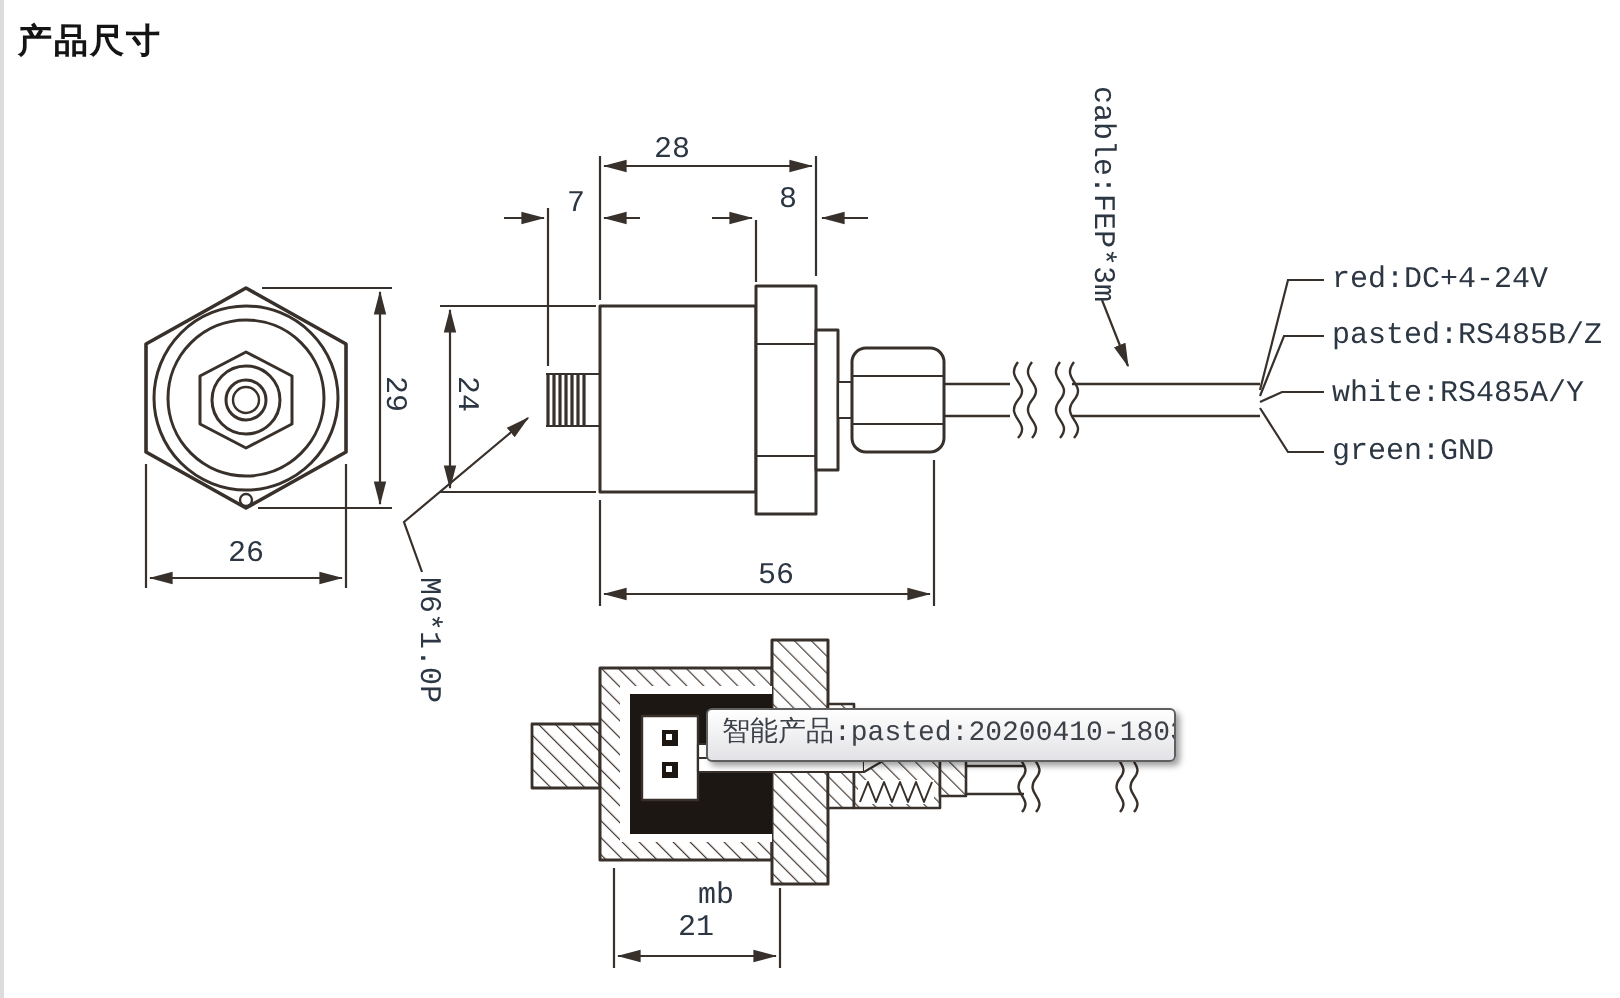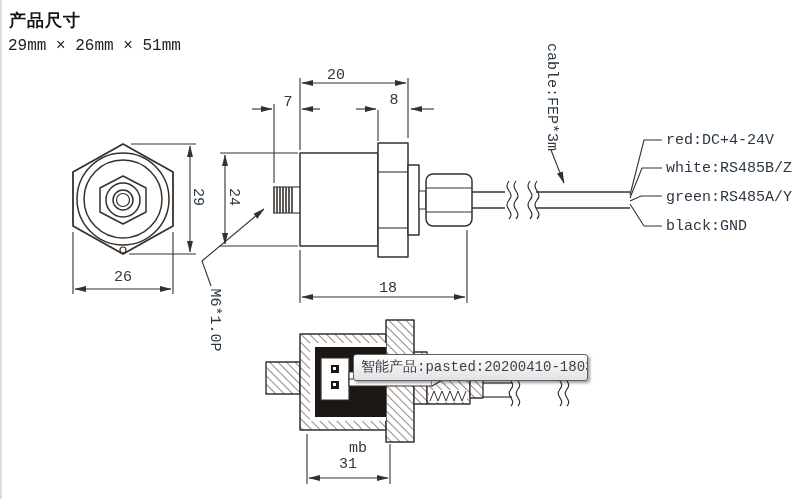"29mm × 26mm × 51mm" div { html: <div>29mm × 26mm × 51mm</div> -> none }
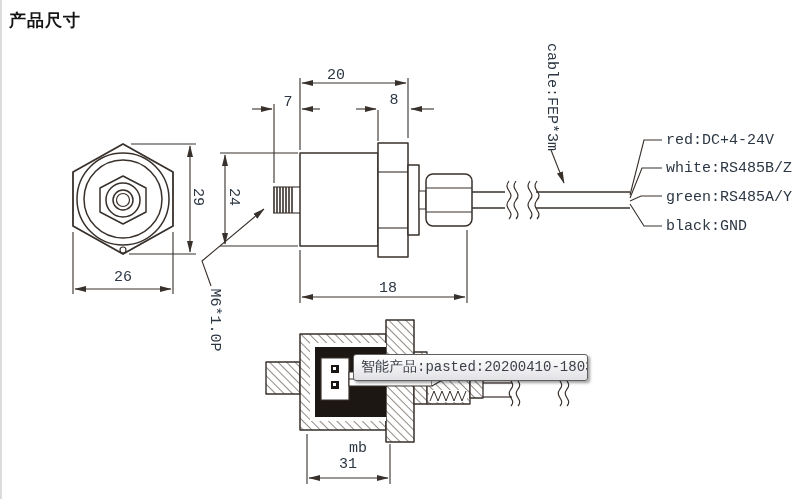"20" span.txt { text: 20 -> 28 }
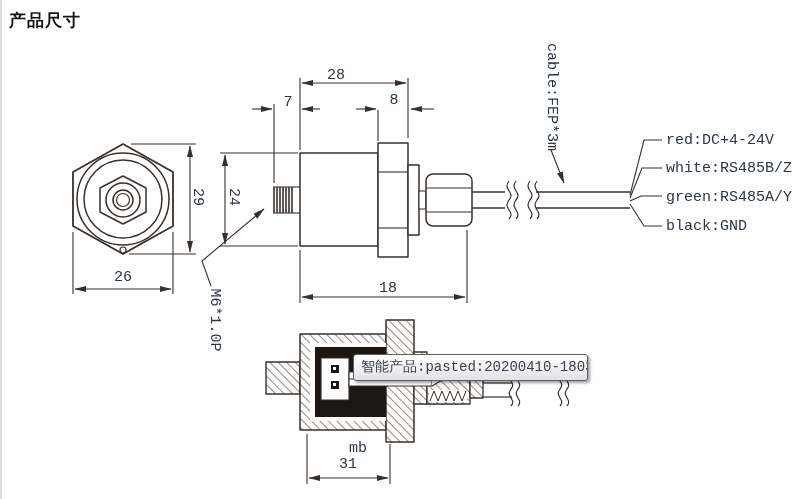"white:RS485B/Z" span.txt { text: white:RS485B/Z -> pasted:RS485B/Z }
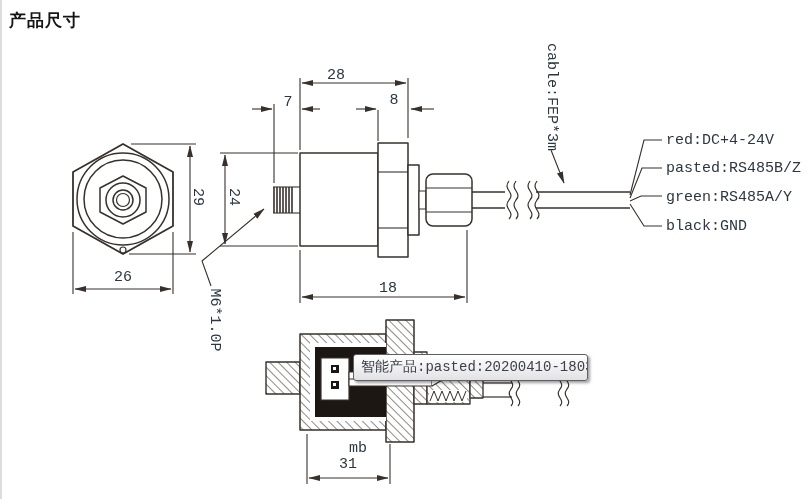"green:RS485A/Y" span.txt { text: green:RS485A/Y -> white:RS485A/Y }
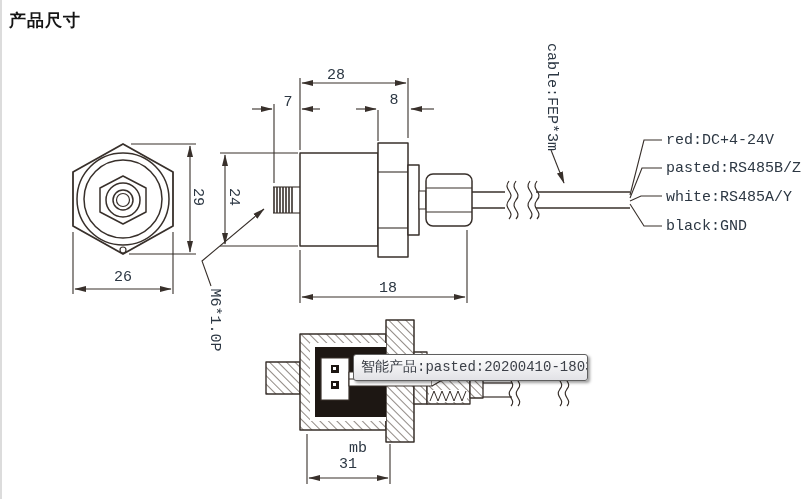"black:GND" span.txt { text: black:GND -> green:GND }
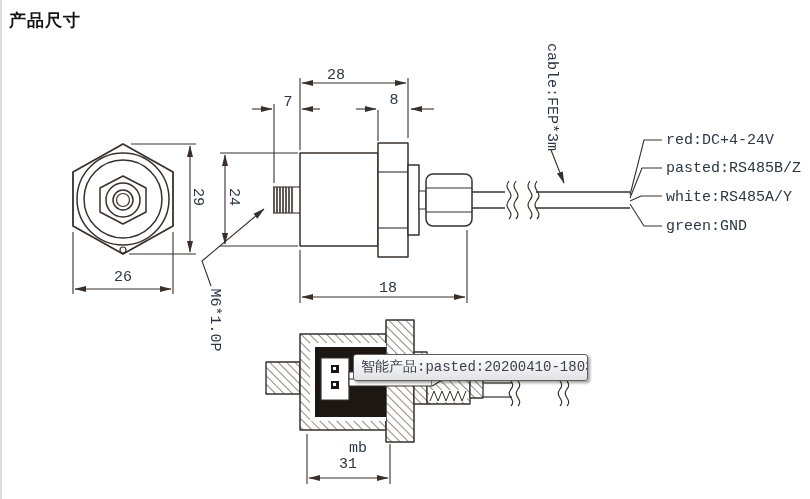"18" span.txt { text: 18 -> 56 }
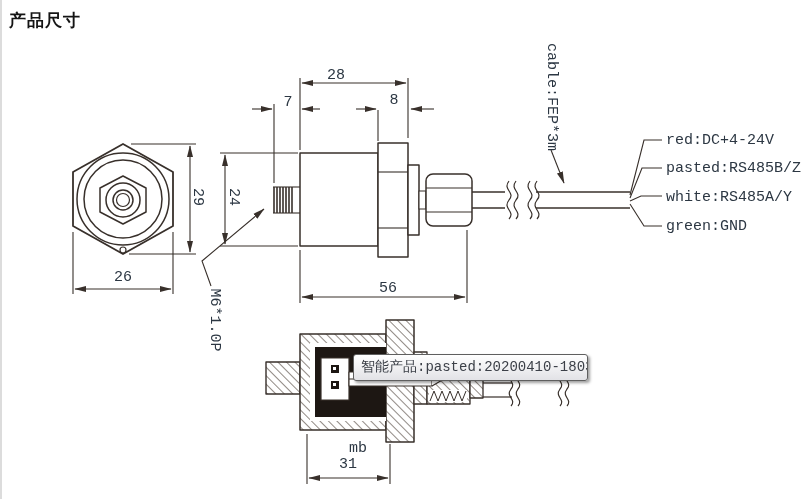"31" span.txt { text: 31 -> 21 }
